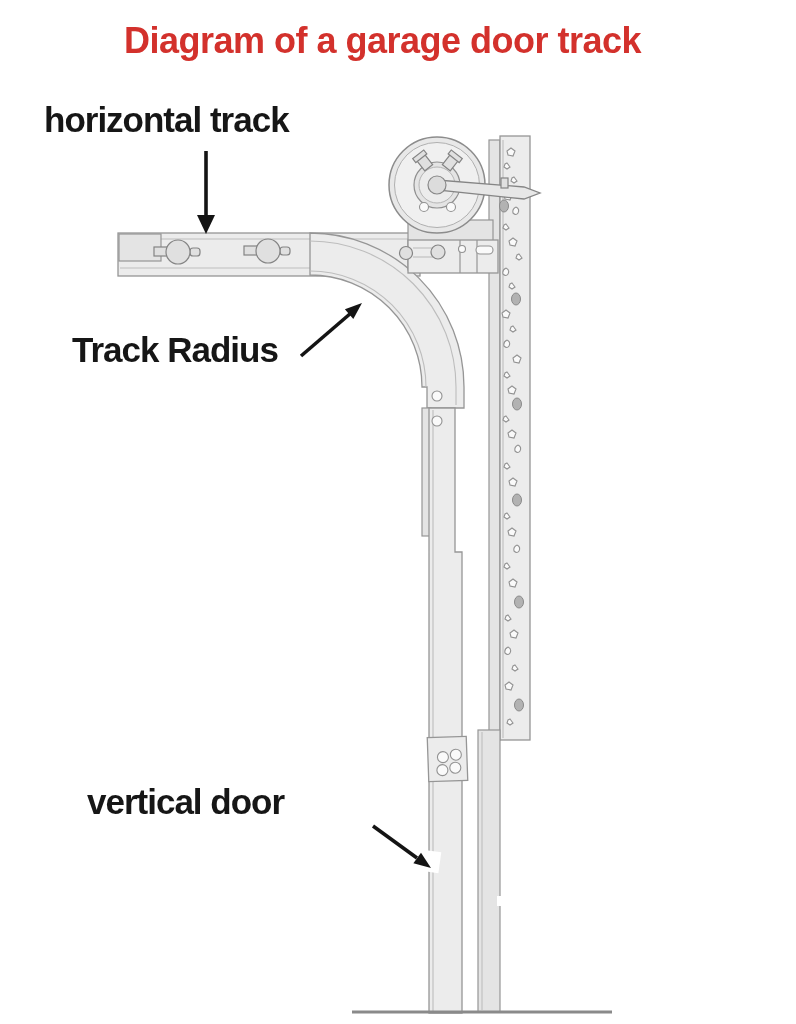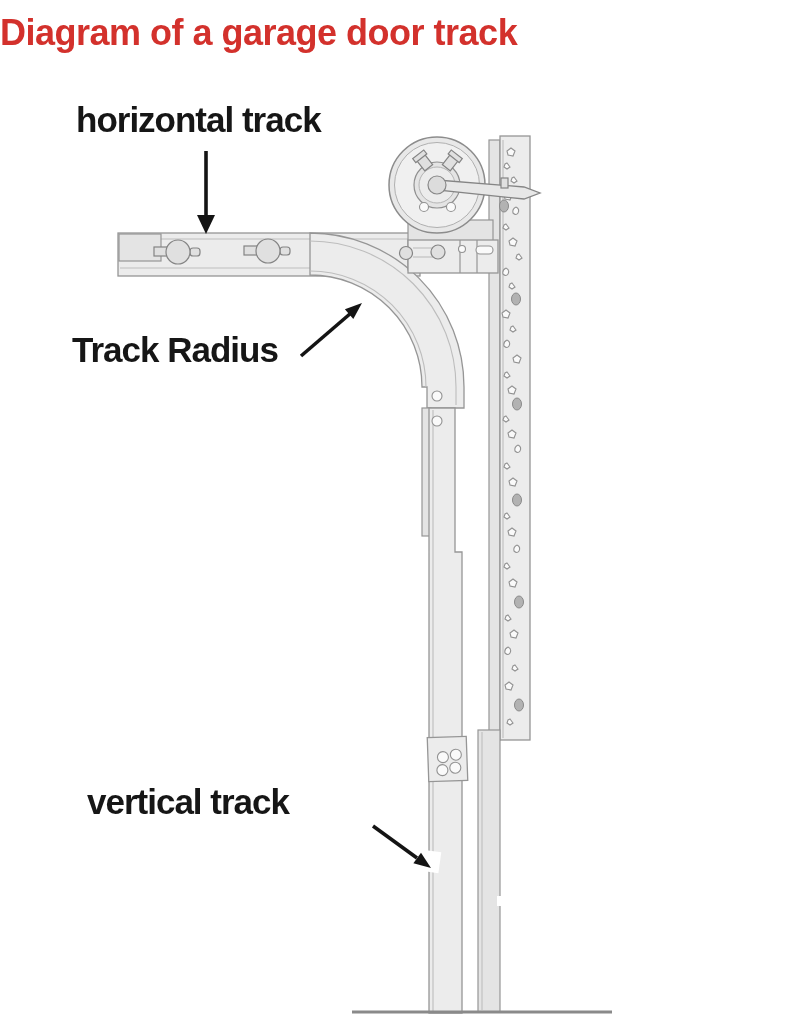"Diagram of a garage door" .title { text-align: left -> center; top: 12px -> 20px }
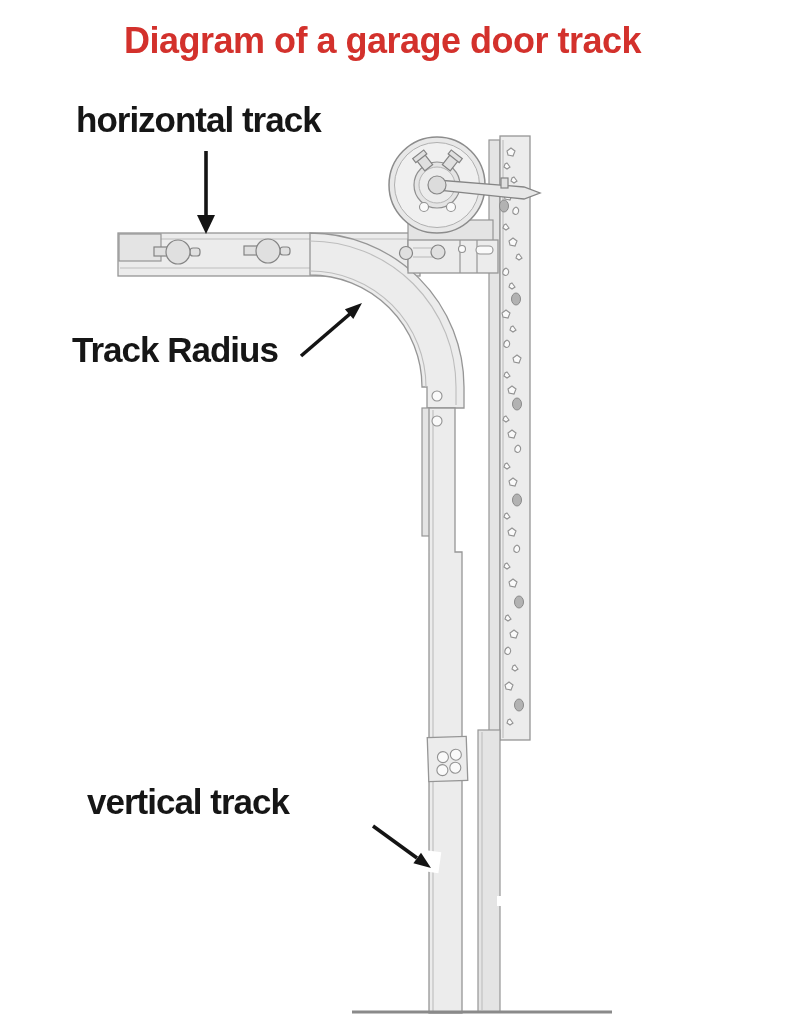"horizontal track" #lbl-horizontal { margin-left: 32px -> none }
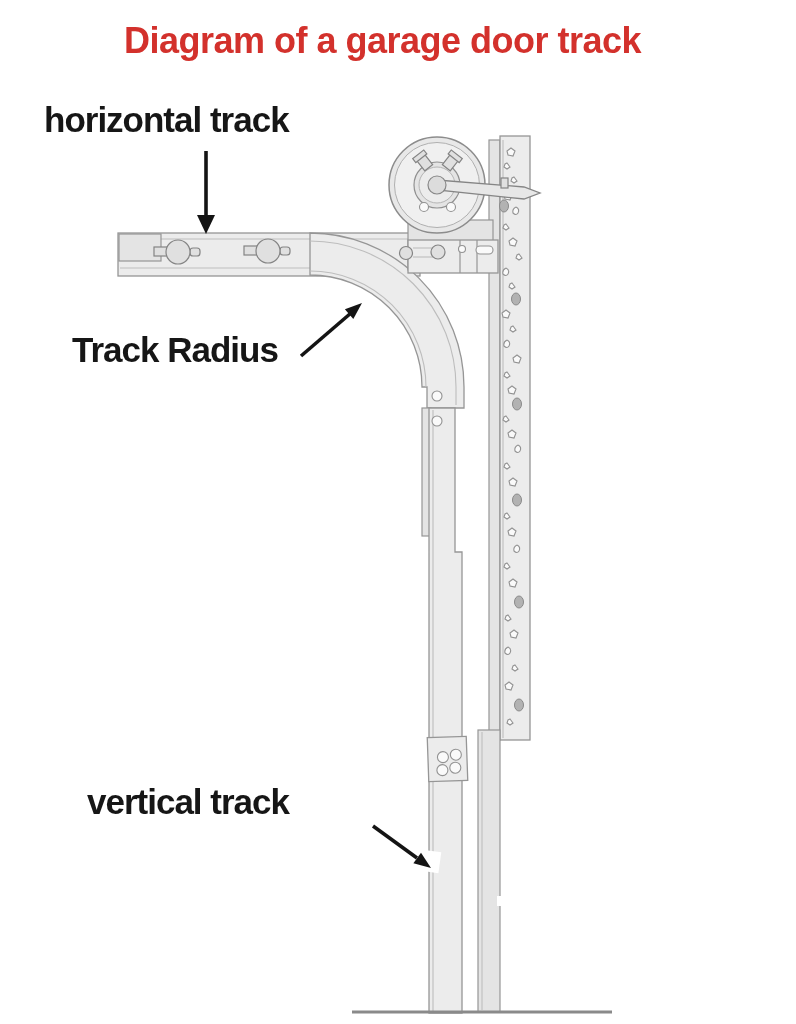"vertical track" div.lbl { text: track -> door }
